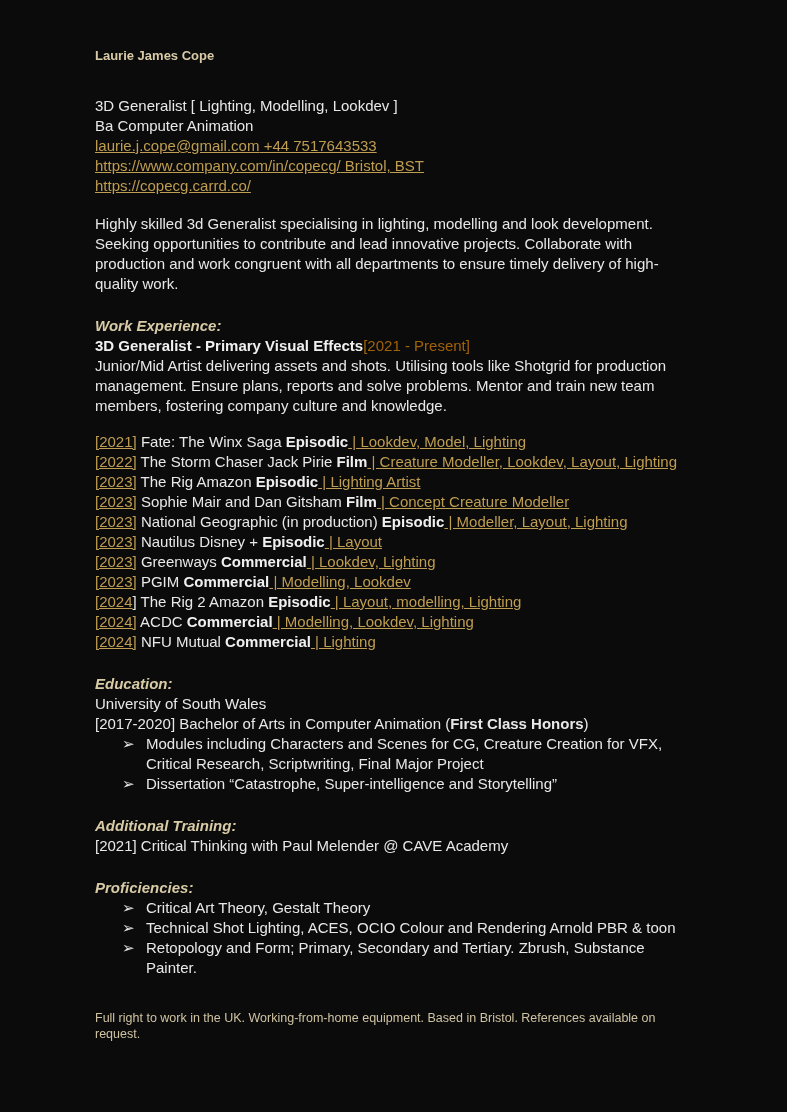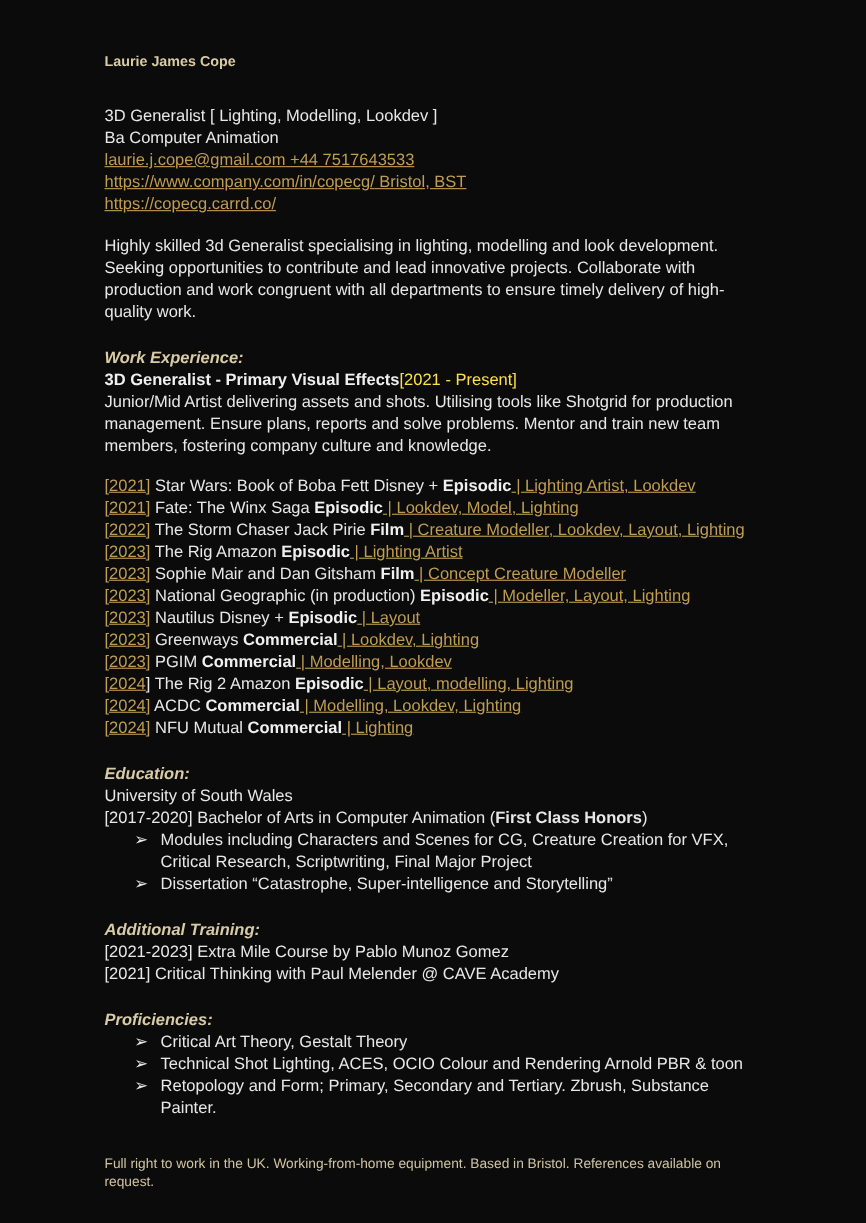"[2021 - Present]" .job-date { color: #fde047 -> #a16207 }
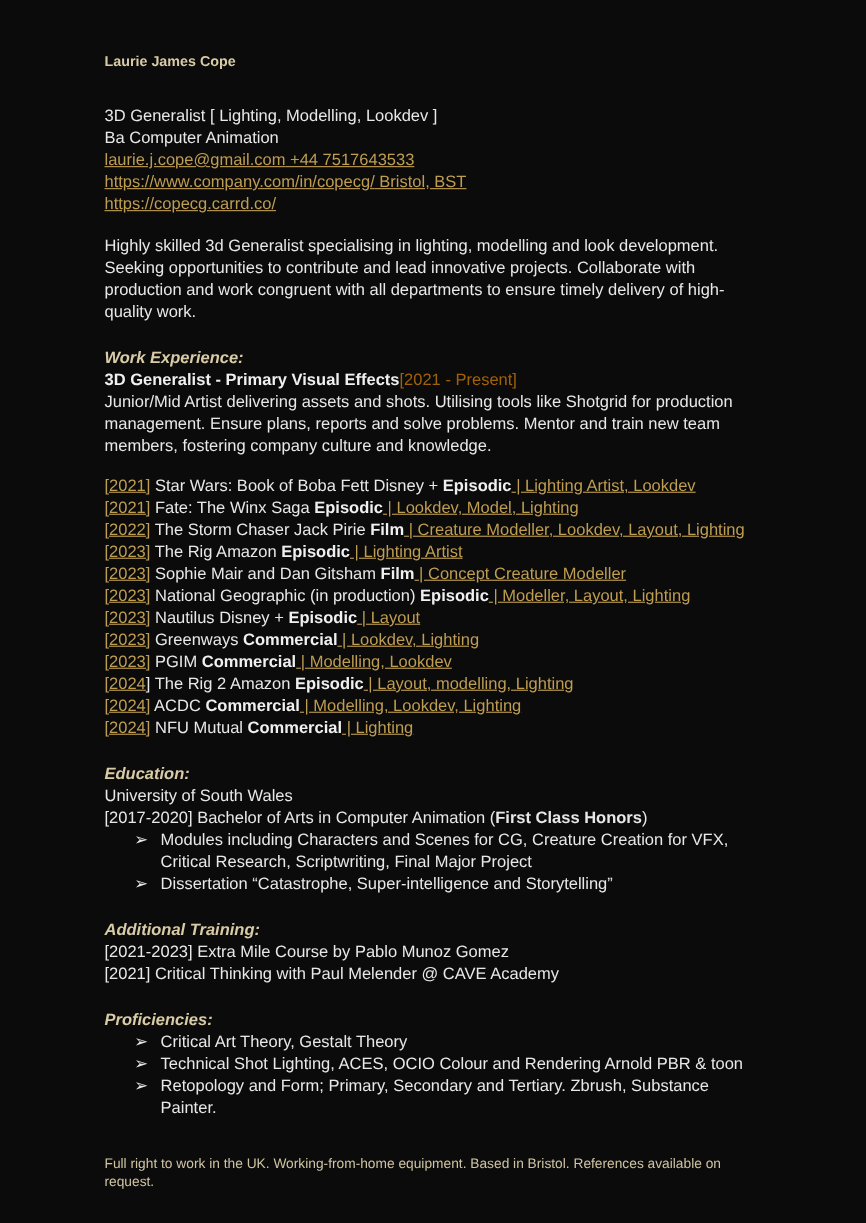"[2021] Star Wars: Book of" div.credit-row { html: <div><span>[2021]</span><span></span><span> Star Wars: Book of Boba Fett Disney + </span><span>Episodic</span><span> | Lighting Artist, Lookdev</span></div> -> none }
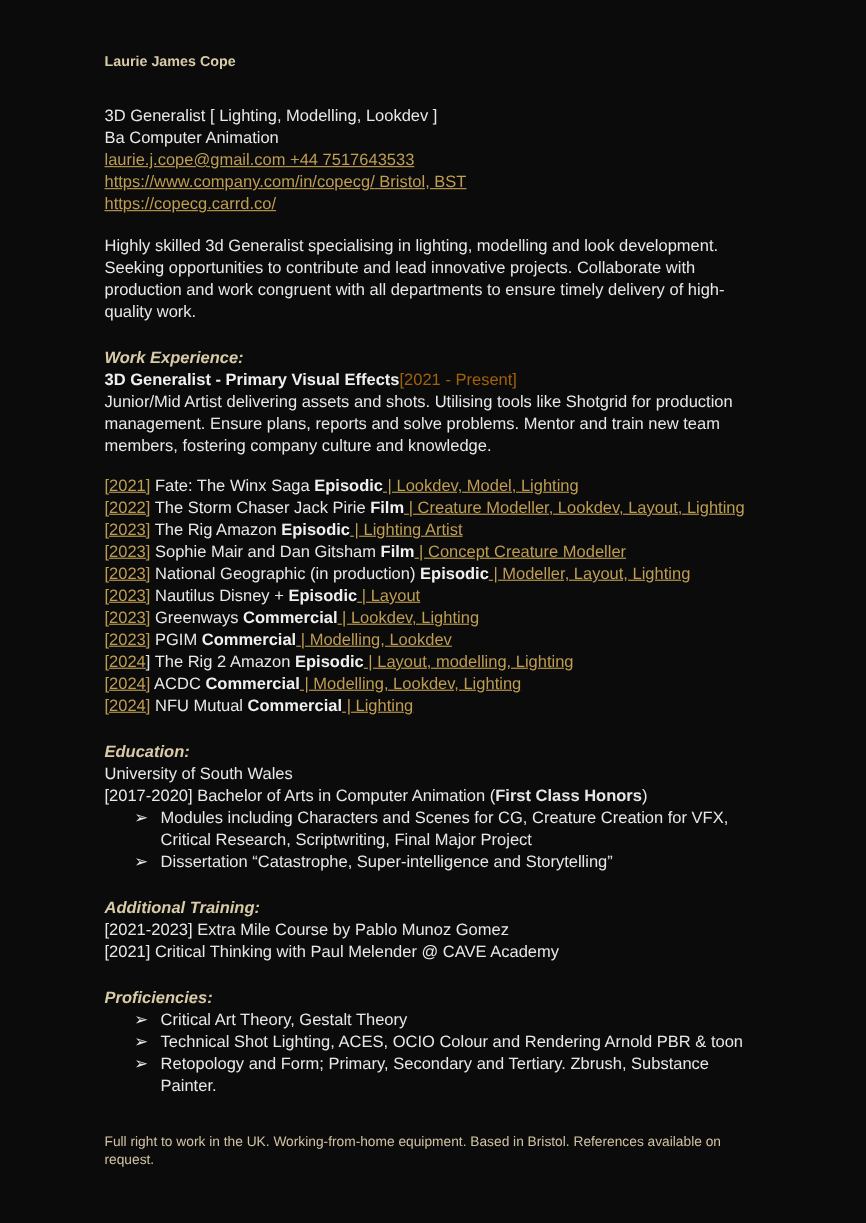"[2021-2023] Extra Mile Course by" div.line { html: <div>[2021-2023] Extra Mile Course by Pablo Munoz Gomez</div> -> none }
